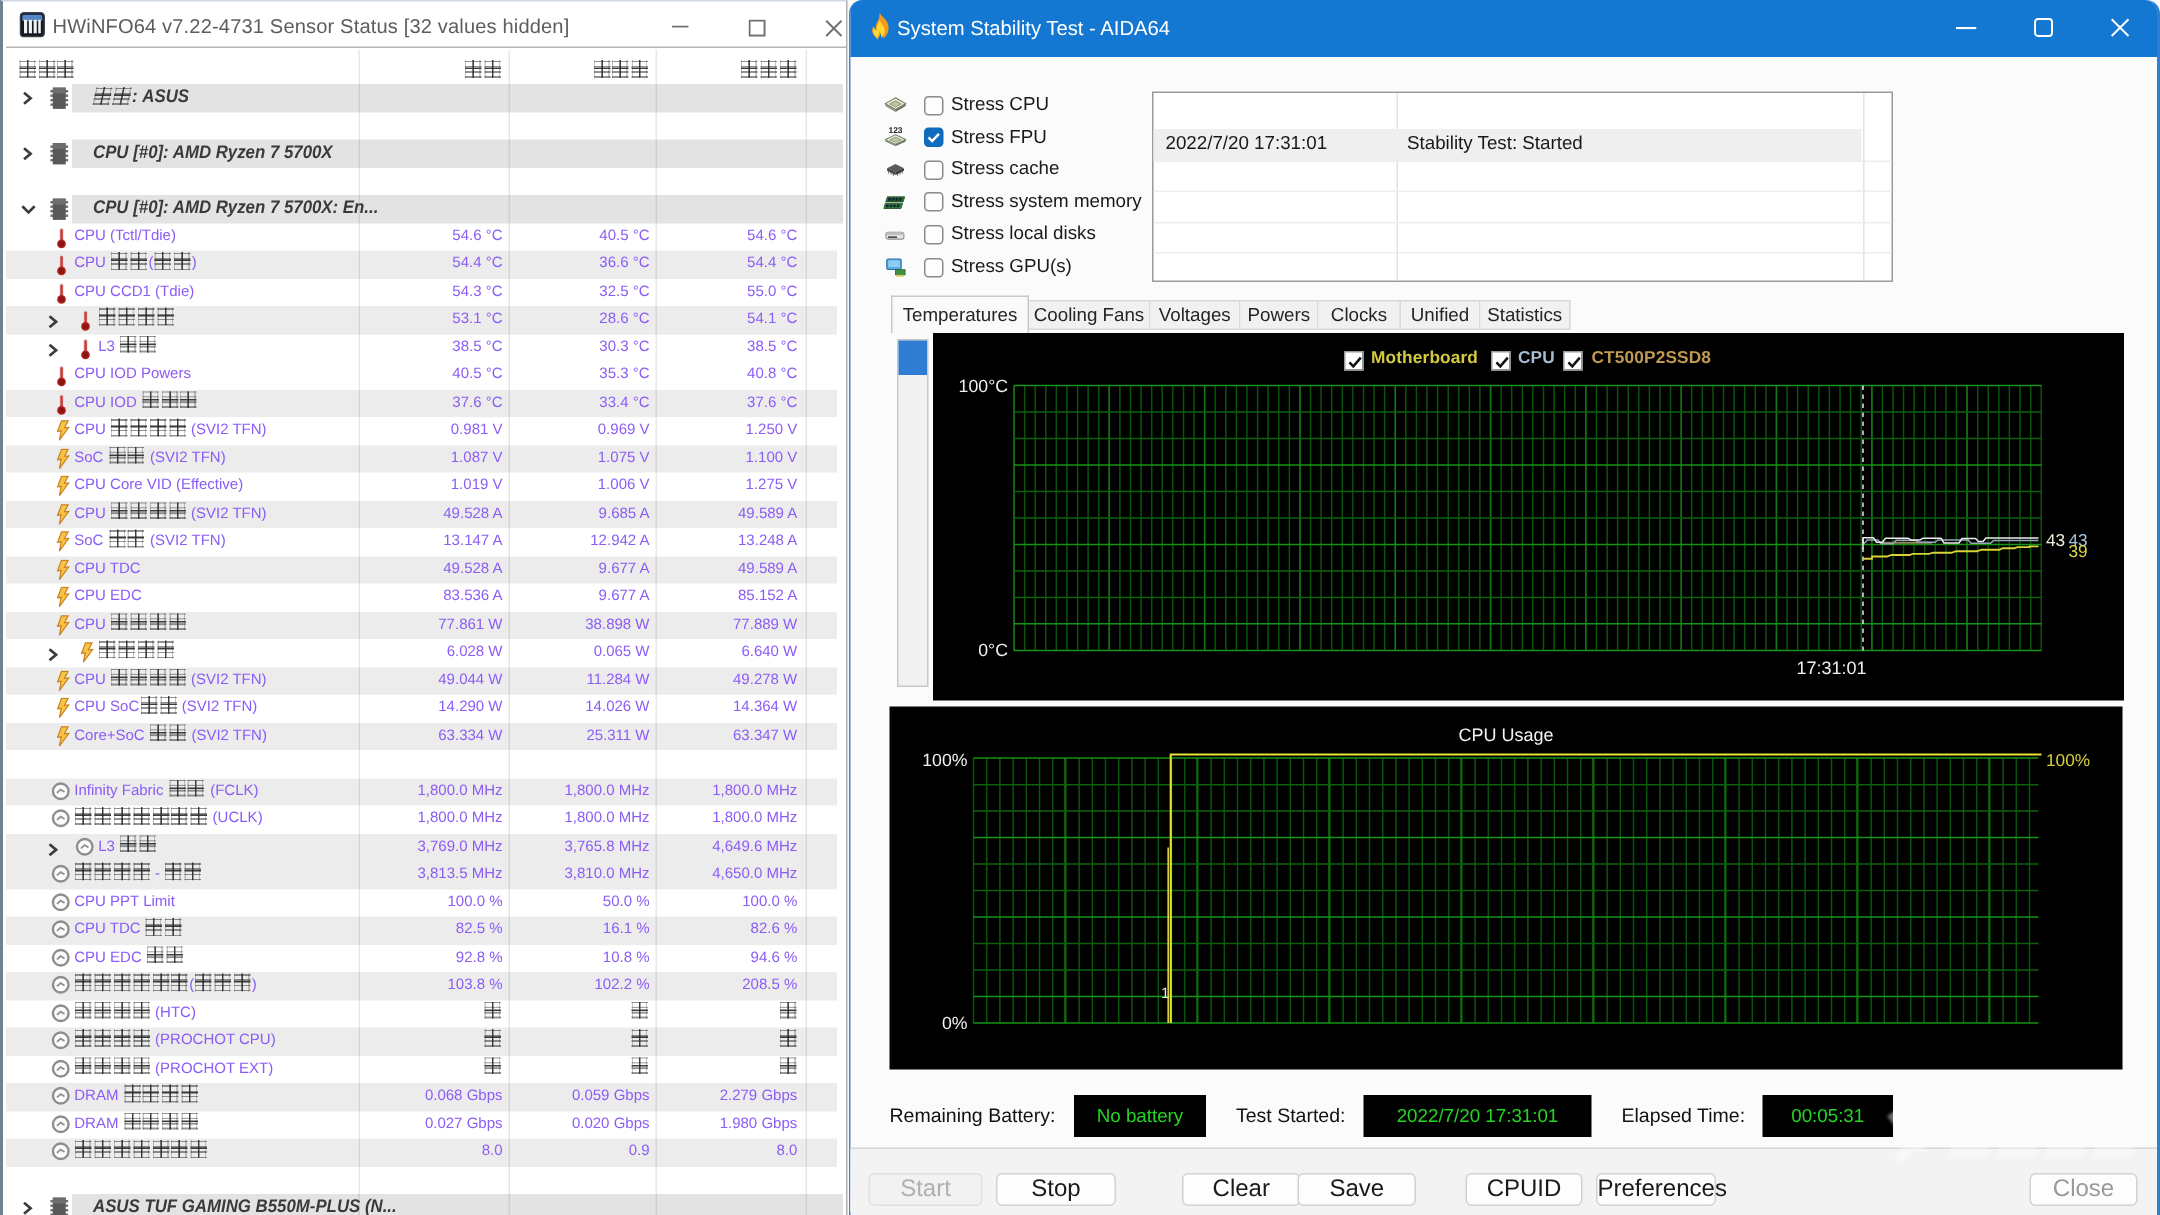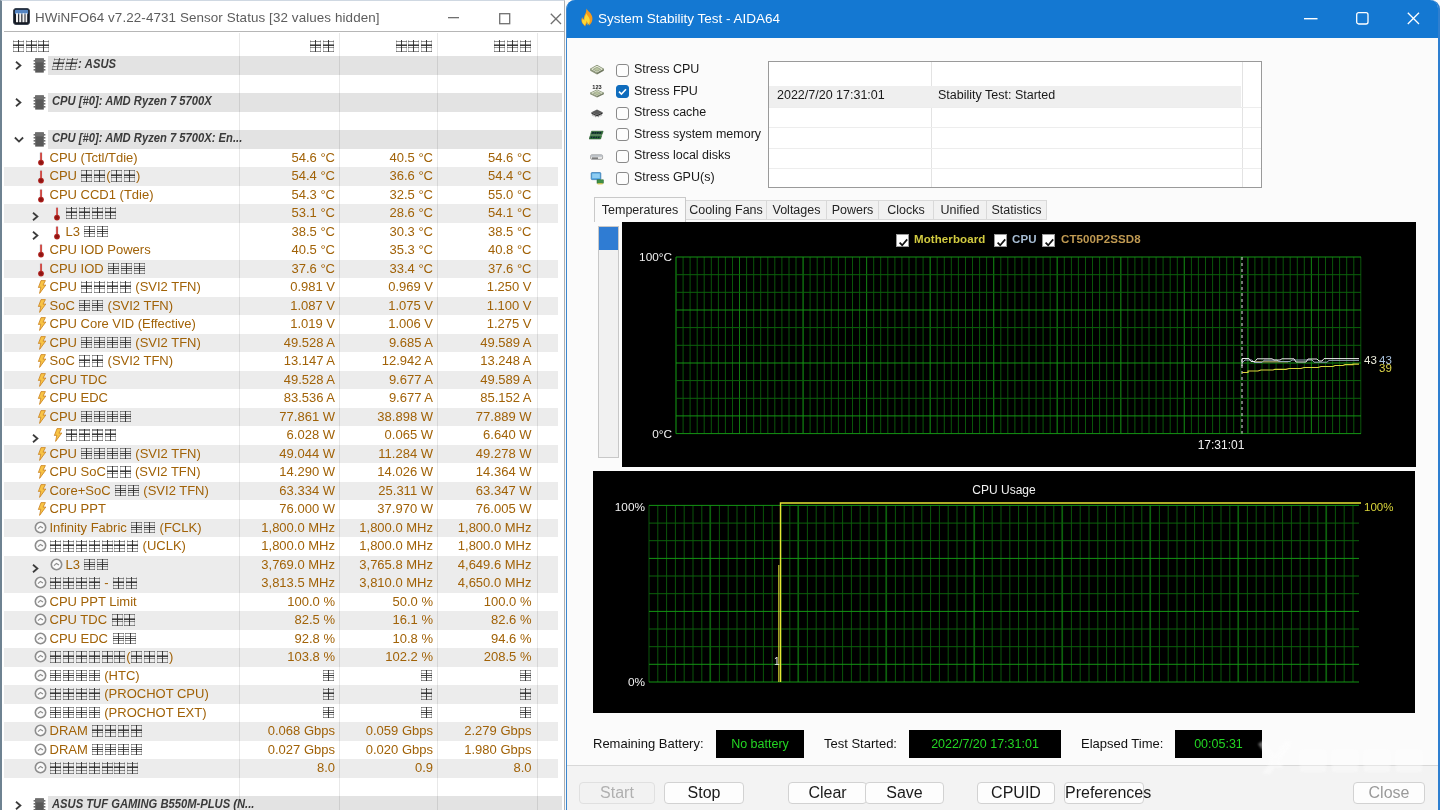": ASUS" .grp .gt { padding-left: 4px -> 14px }
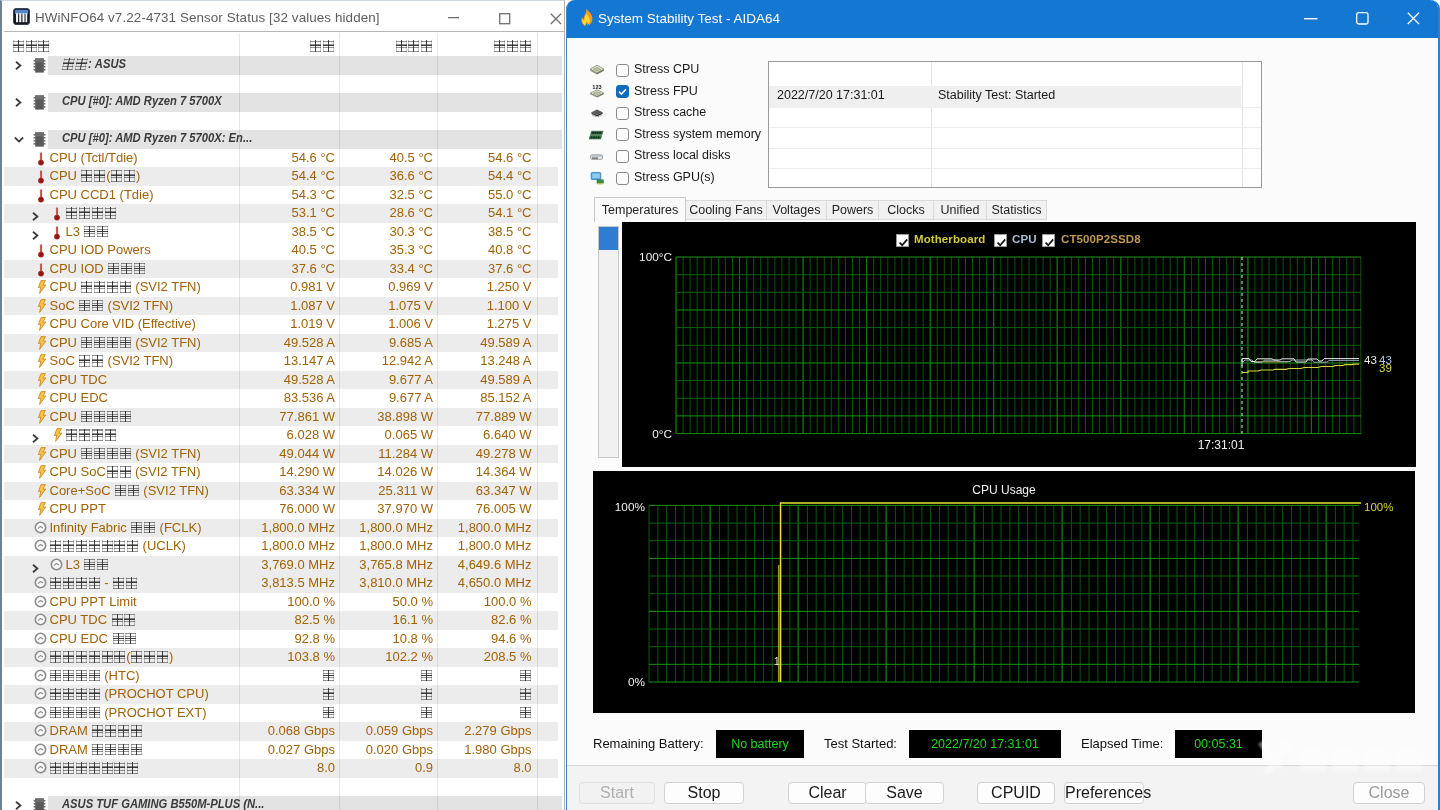"CPU (Tctl/Tdie)" .dr { color: #a16207 -> #8b5cf6; font-size: 13px -> 10px }
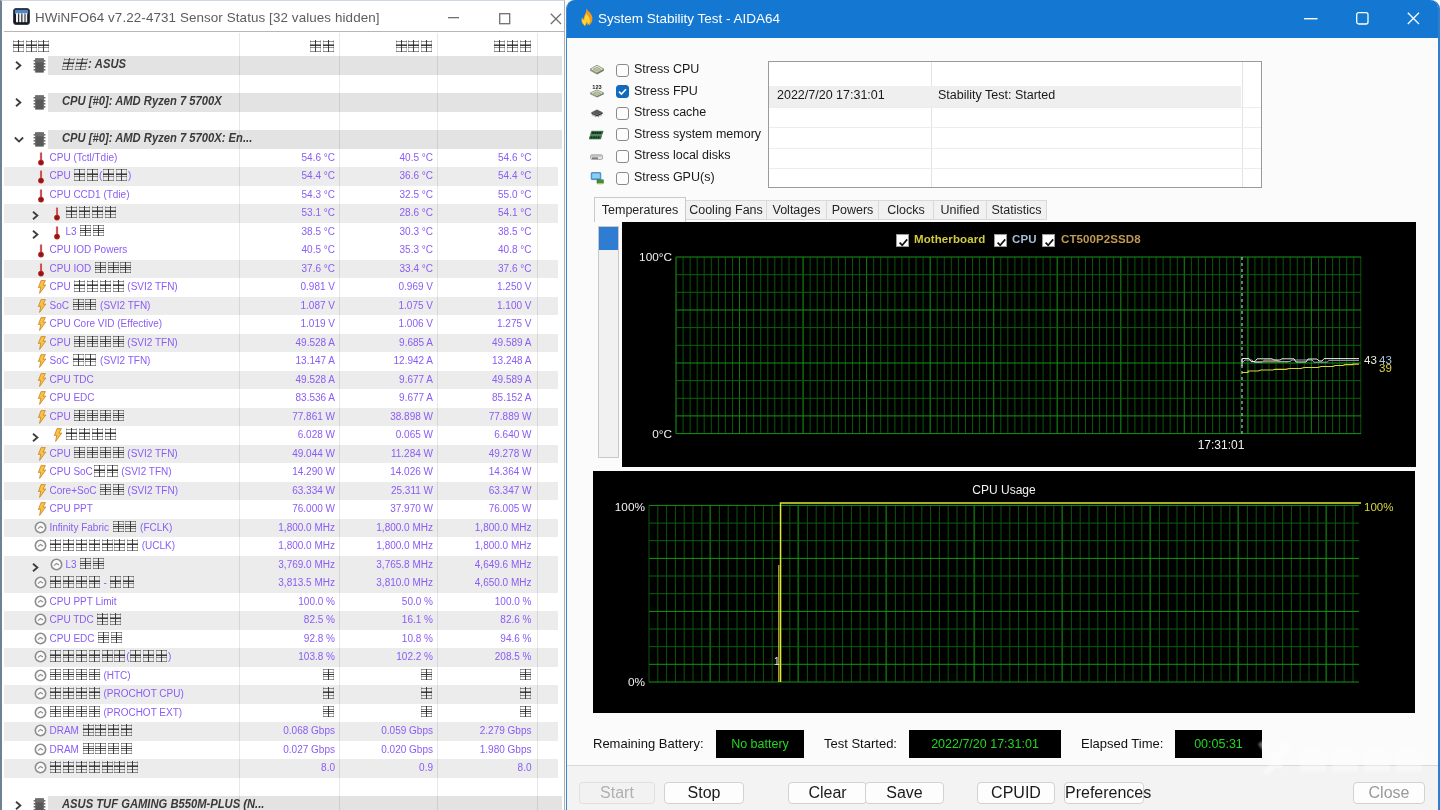"CPU PPT" div.row { html: <div> <span><svg> <polygon></polygon> </svg></span> <span>CPU PPT</span> <span>76.000 W</span> <span>37.970 W</span> <span>76.005 W</span> </div> -> none }
